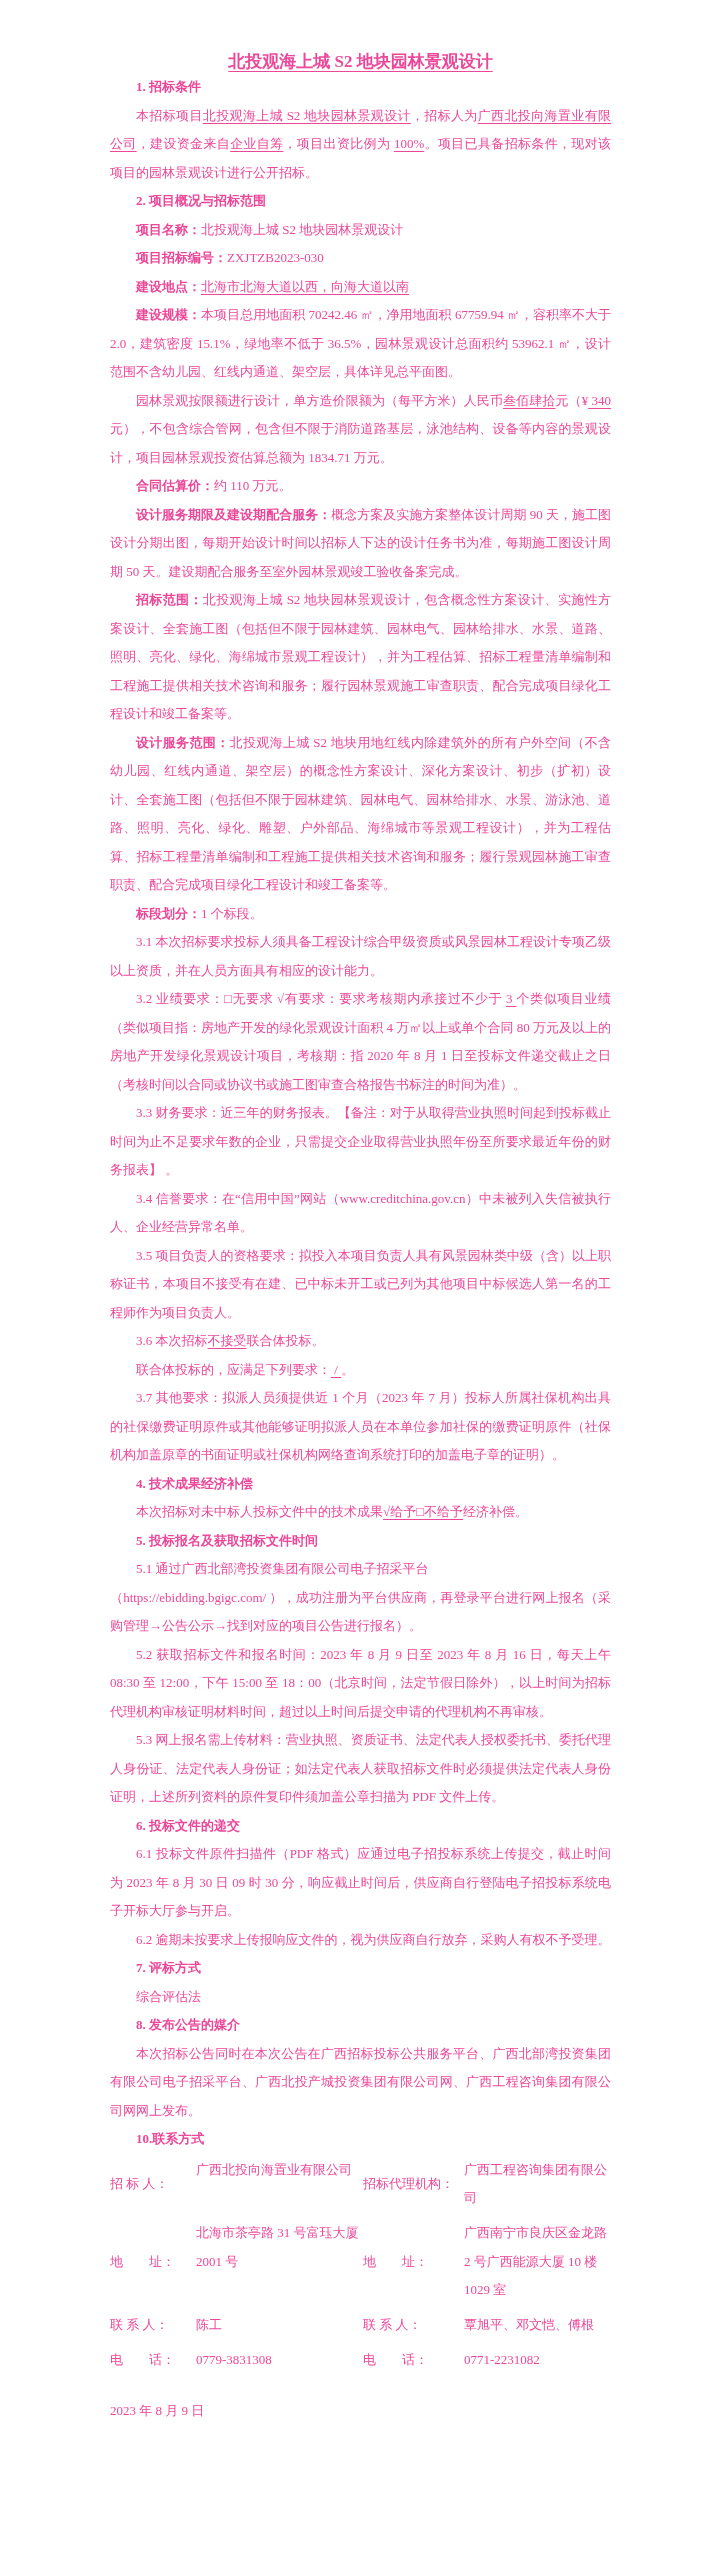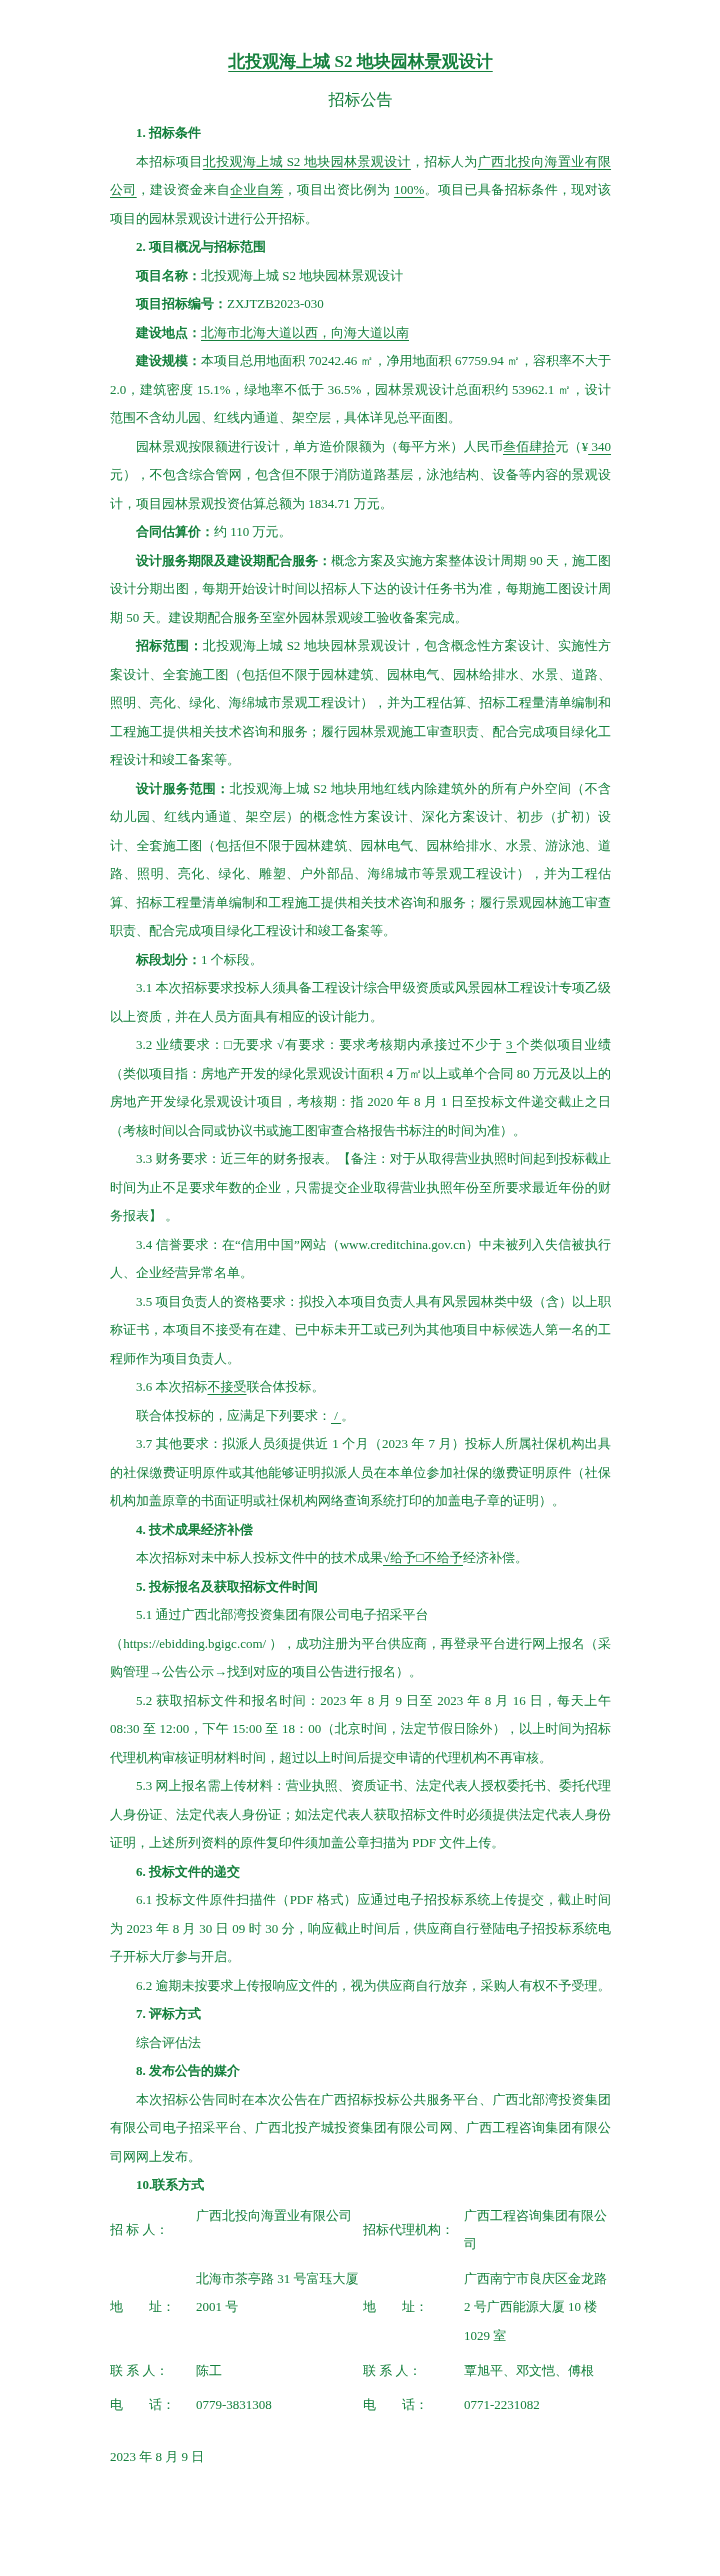"北投观海上城 S2 地块园林景观设计" .page { color: #15803d -> #ec4899 }
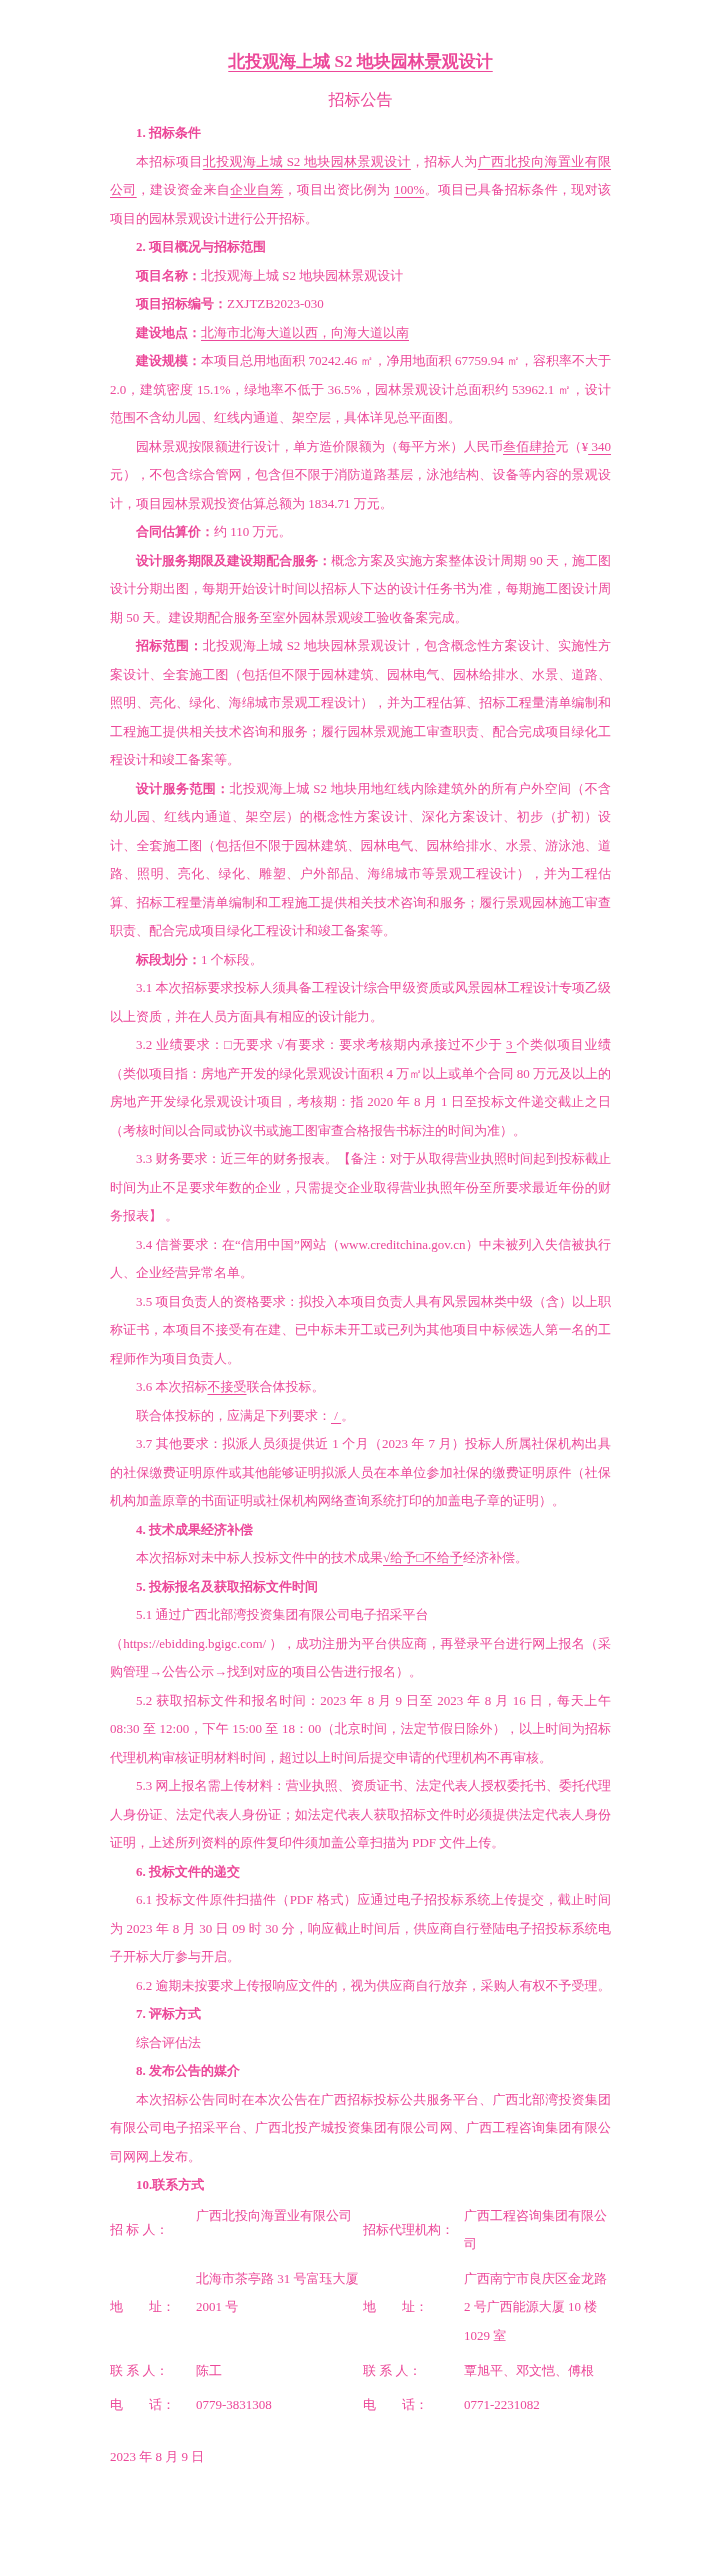"招标公告" h2.doc-subtitle { html: <h2>招标公告</h2> -> none }
